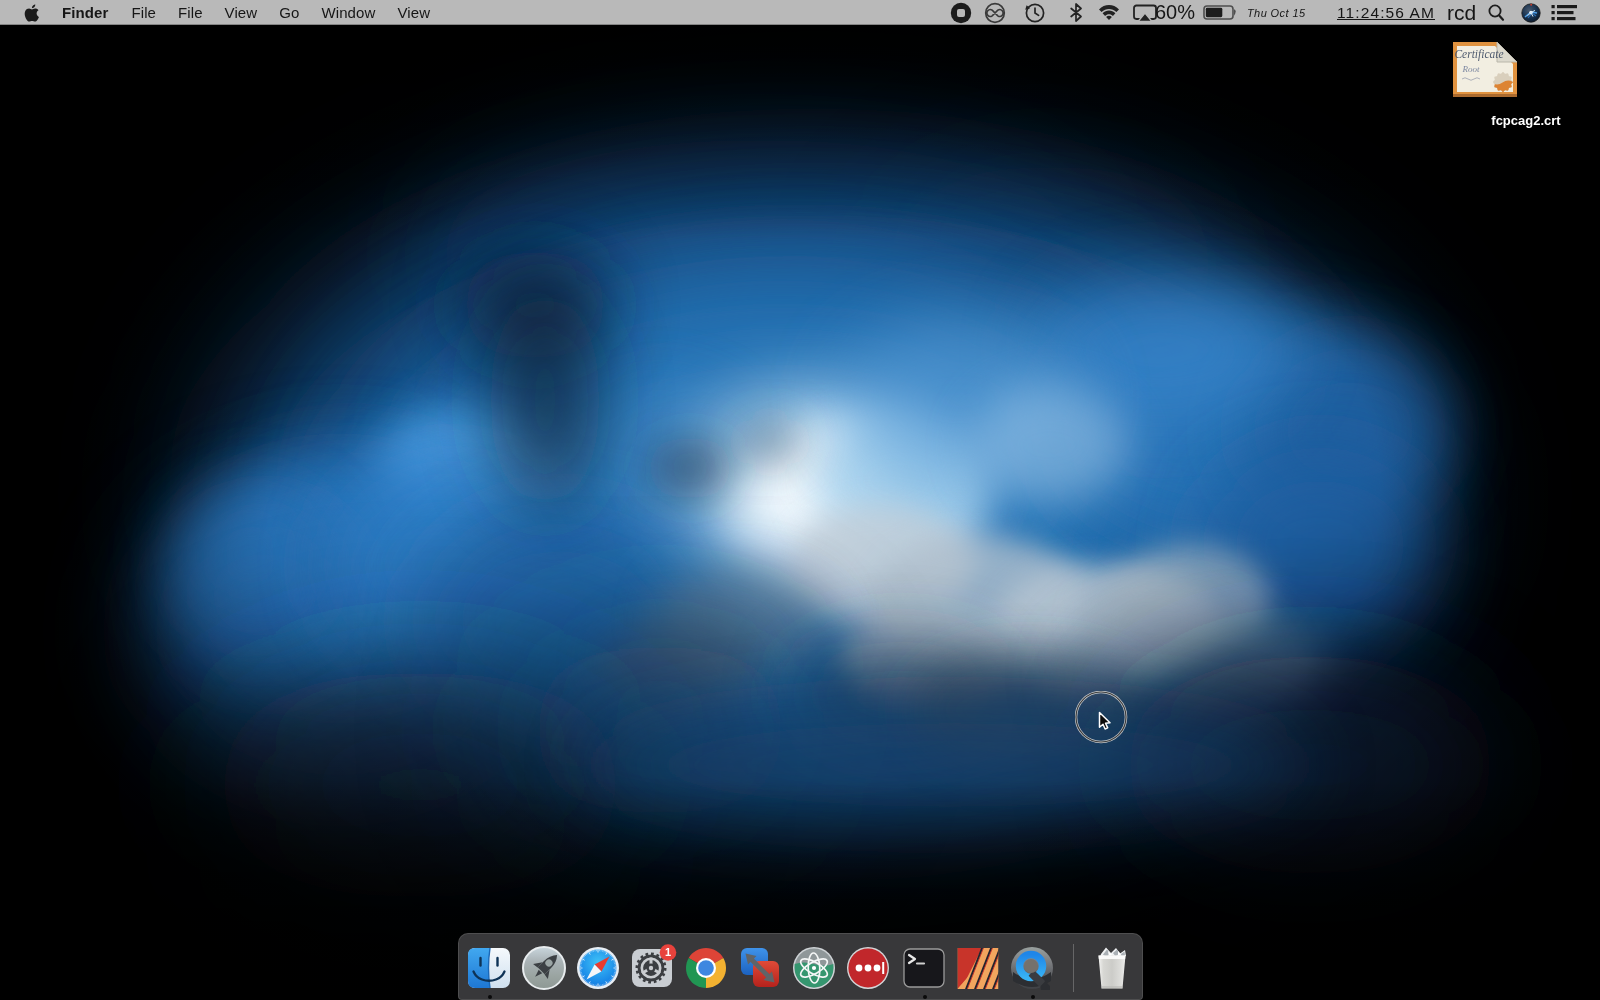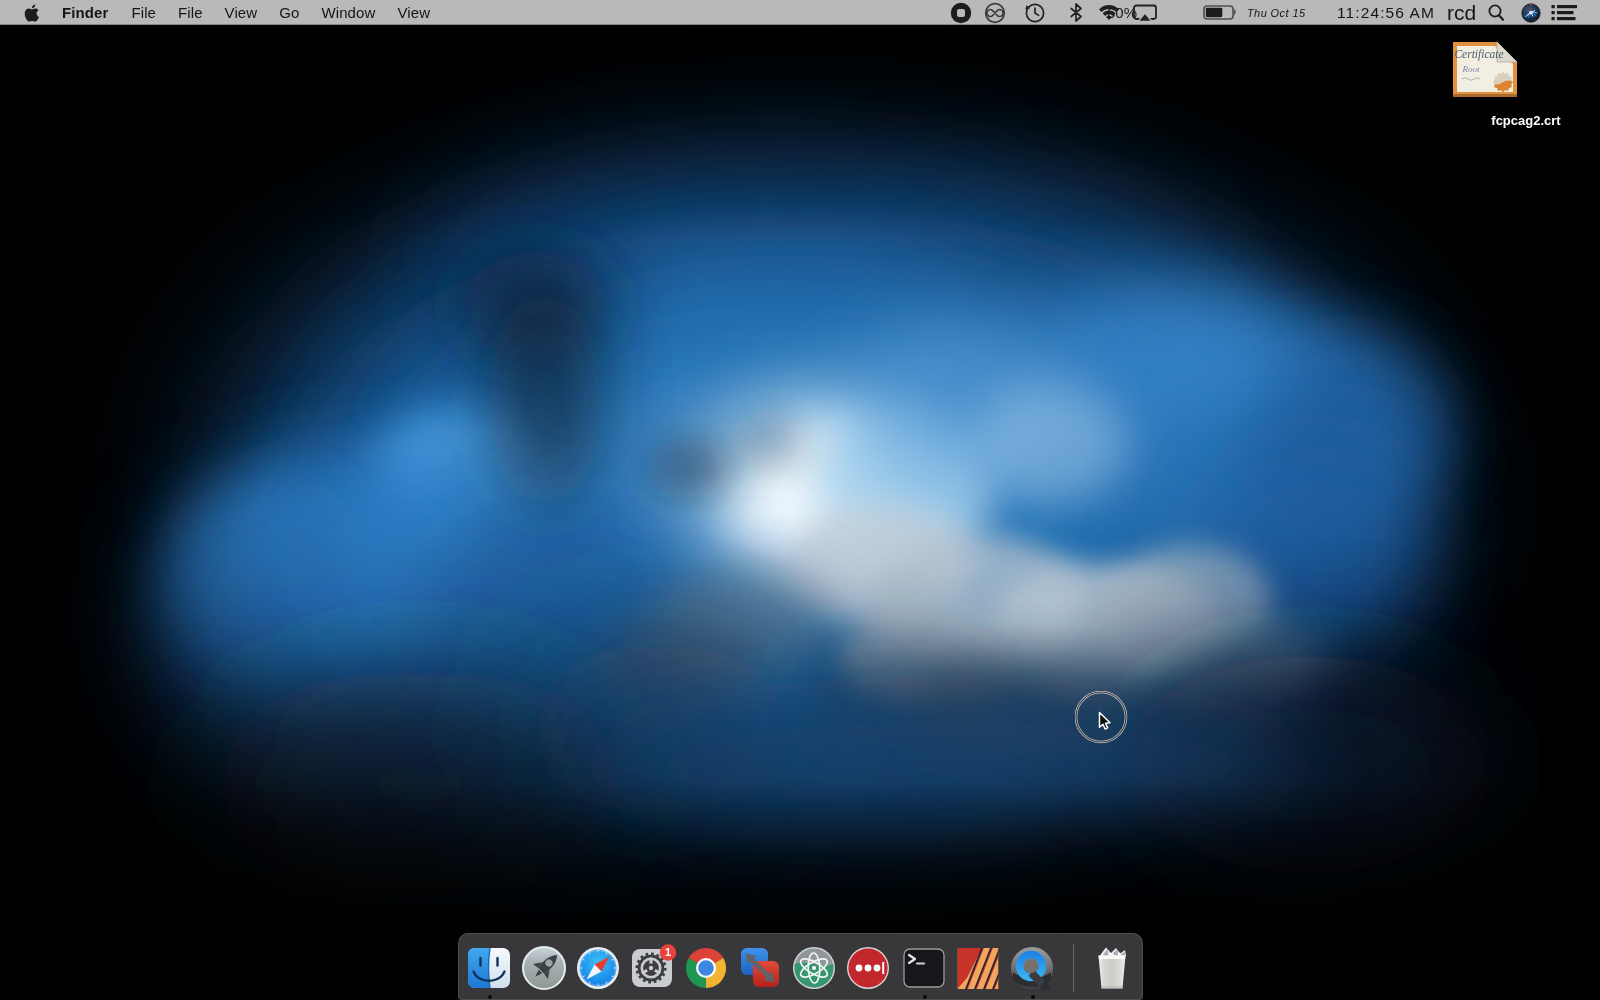"60%" span { font-size: 15px -> 20px; left: 1107px -> 1155px }
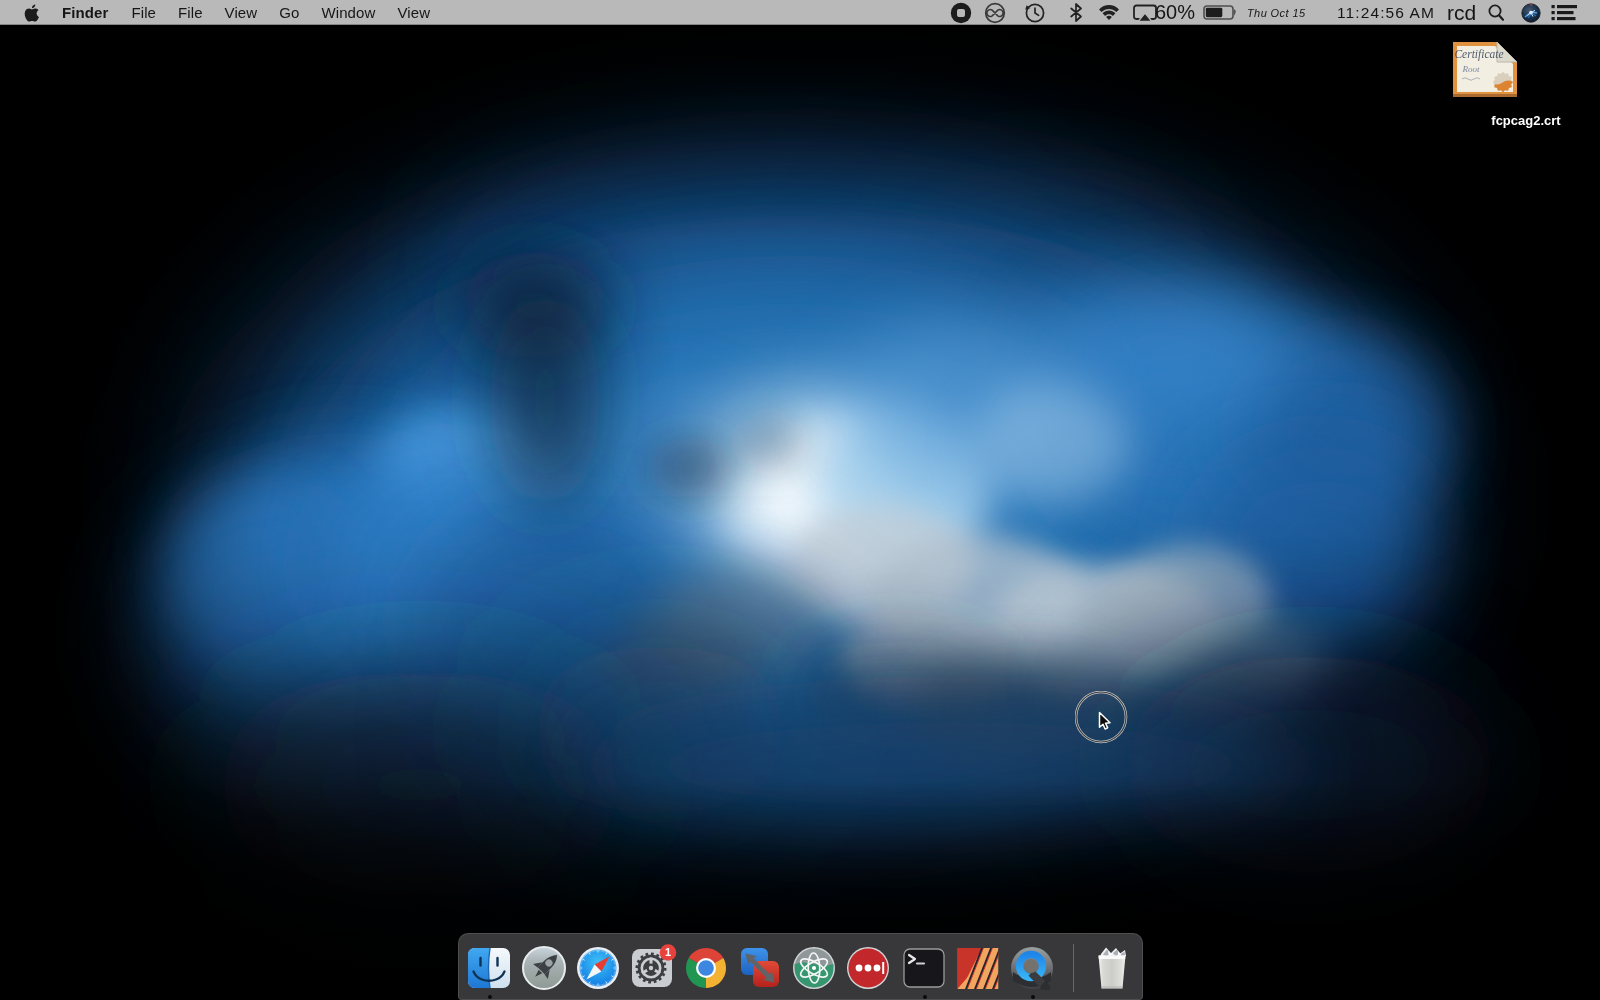"11:24:56 AM" span { text-decoration: none -> underline }
